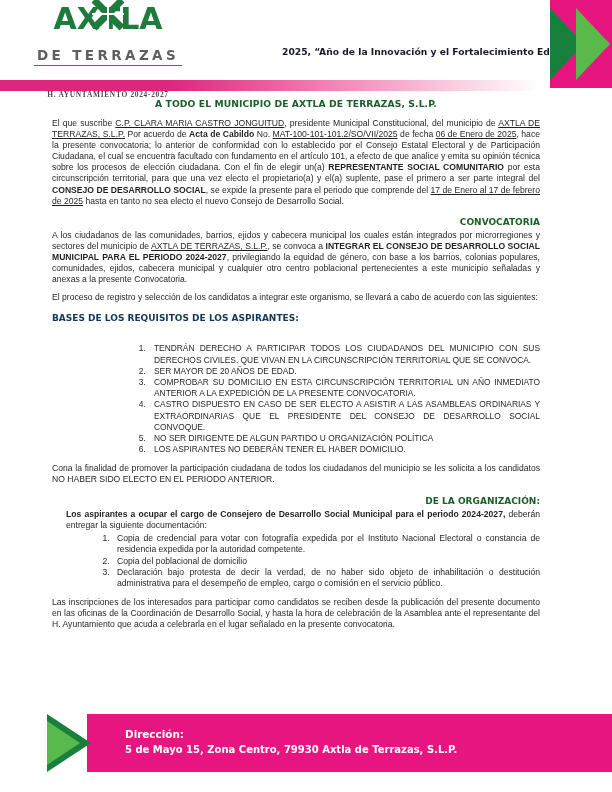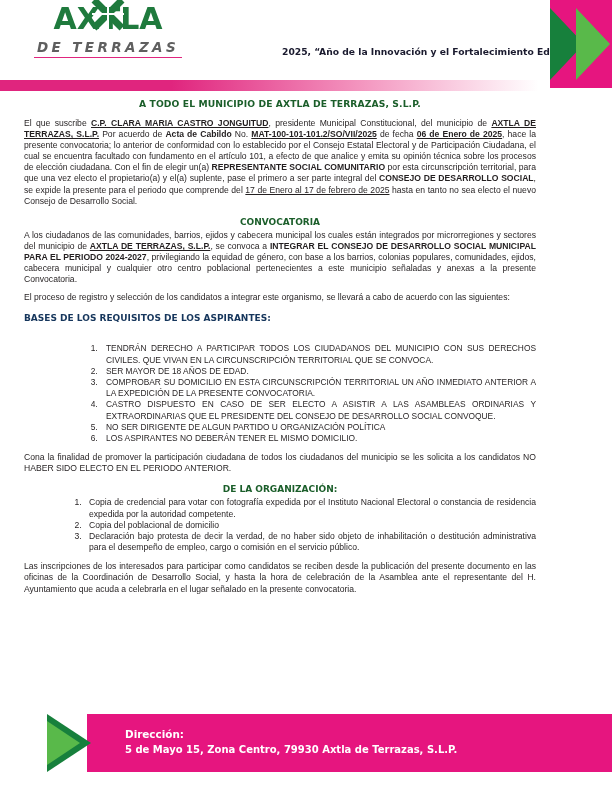"DE TERRAZAS" .logo-terrazas { font-style: italic -> none; margin-top: 6px -> 14px }
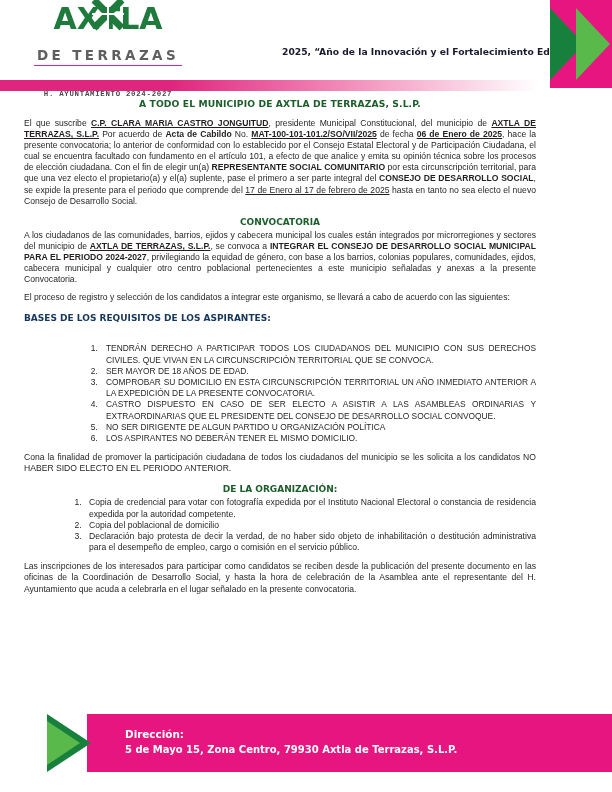"H. AYUNTAMIENTO 2024-2027" .logo-ayto { font-family: Liberation Mono, monospace -> Liberation Serif, serif }
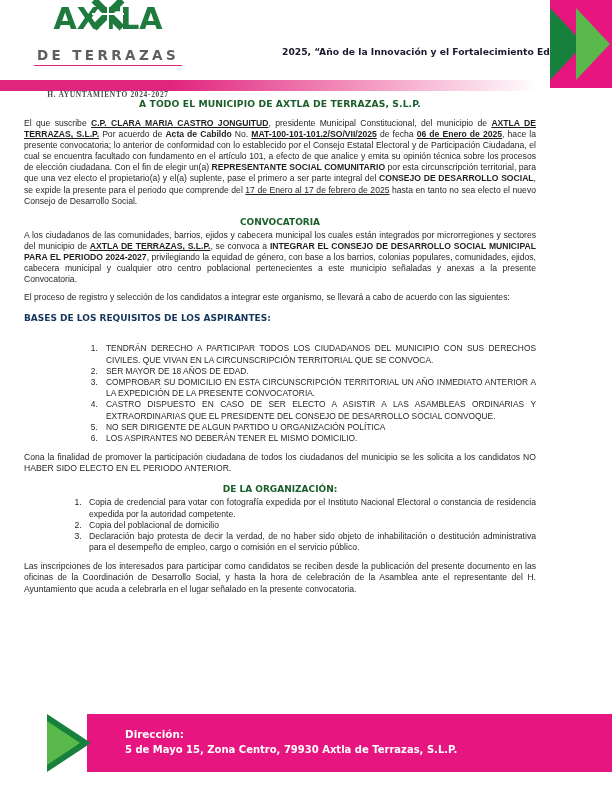"A TODO EL MUNICIPIO DE" .content { left: 0 -> 16px; padding: 0 24px -> 0 36px }
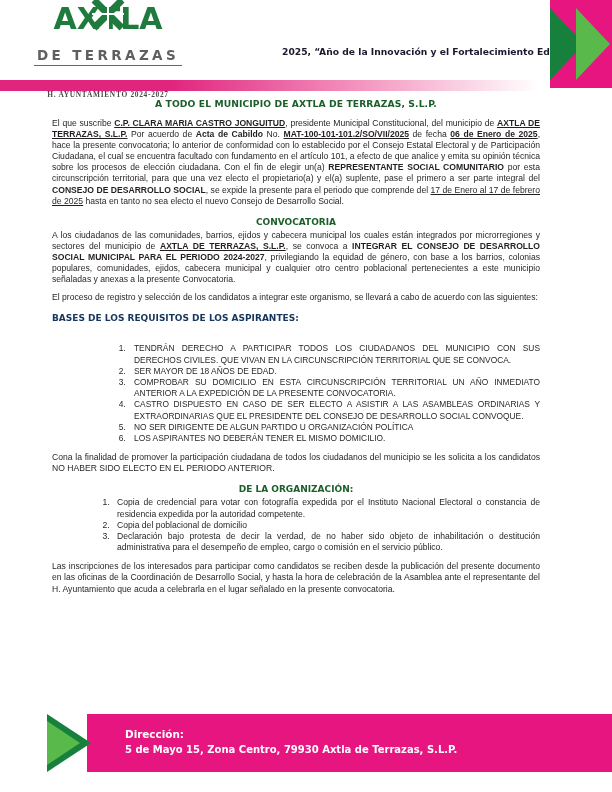"C.P. CLARA MARIA CASTRO JONGUITUD" .bu { font-weight: bold -> normal }
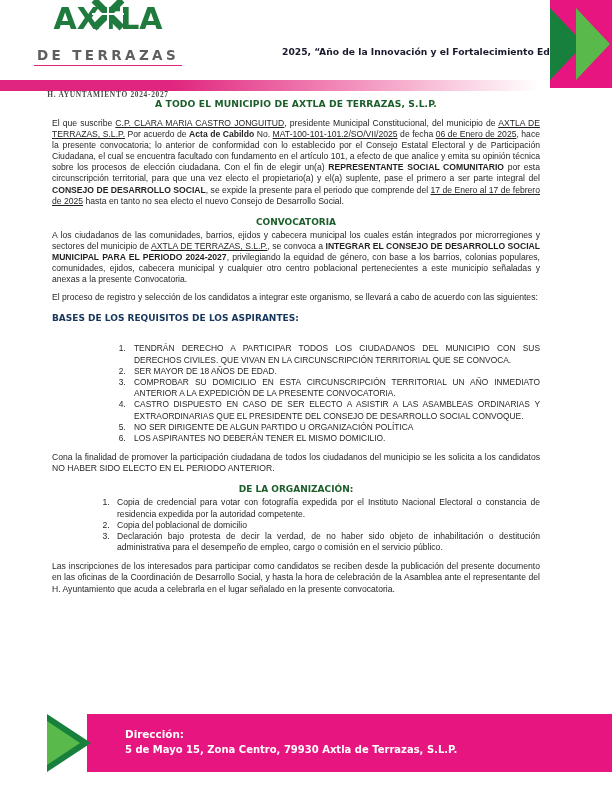"CONVOCATORIA" .section-center { text-align: center -> right }
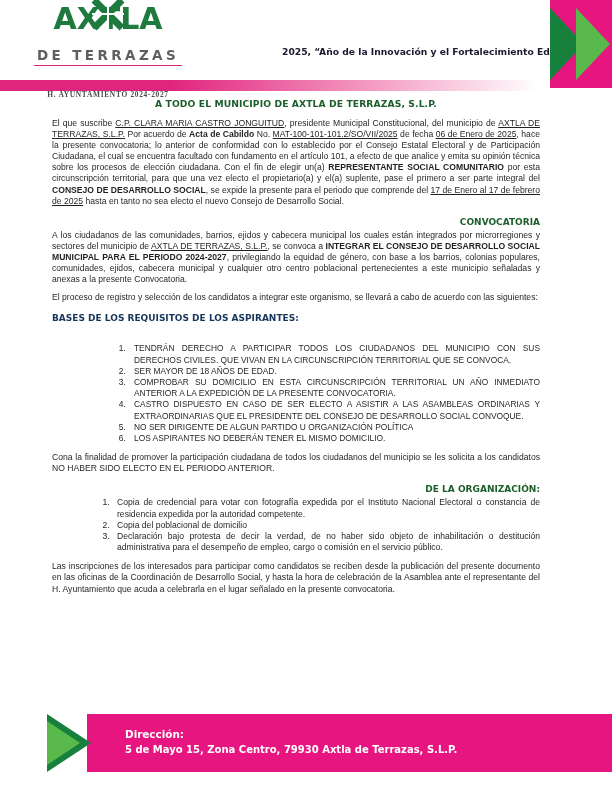"TENDRÁN DERECHO A PARTICIPAR TODOS" ol.req li { margin-left: none -> 20px }
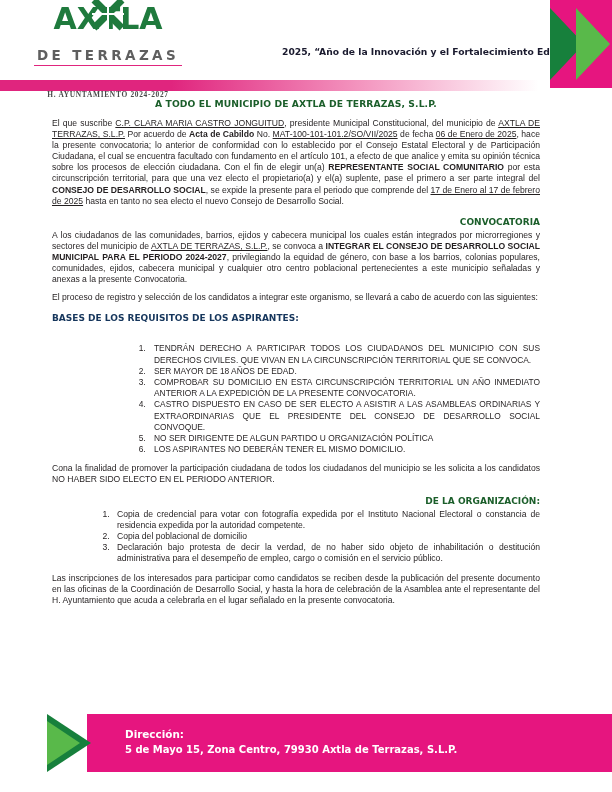"SER MAYOR DE 18 AÑOS" li { text: 18 -> 20 }
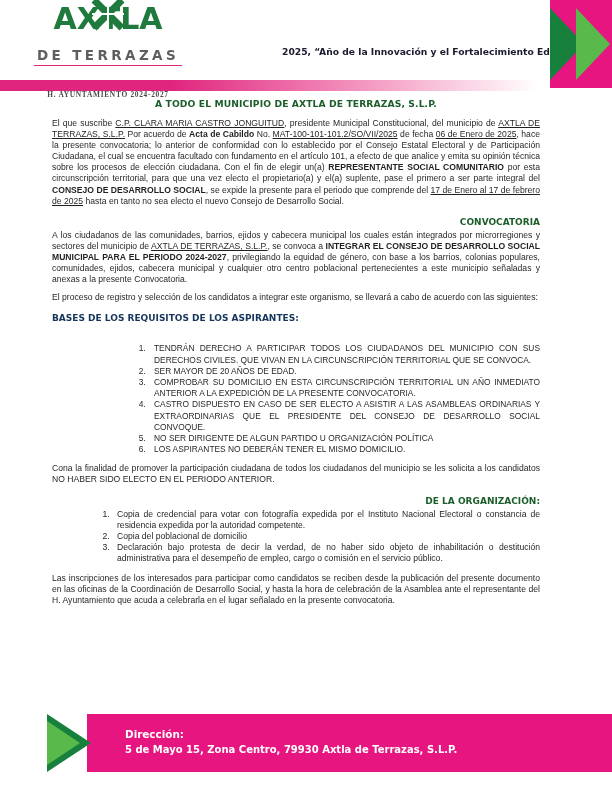"LOS ASPIRANTES NO DEBERÁN TENER" li { text: MISMO -> HABER }
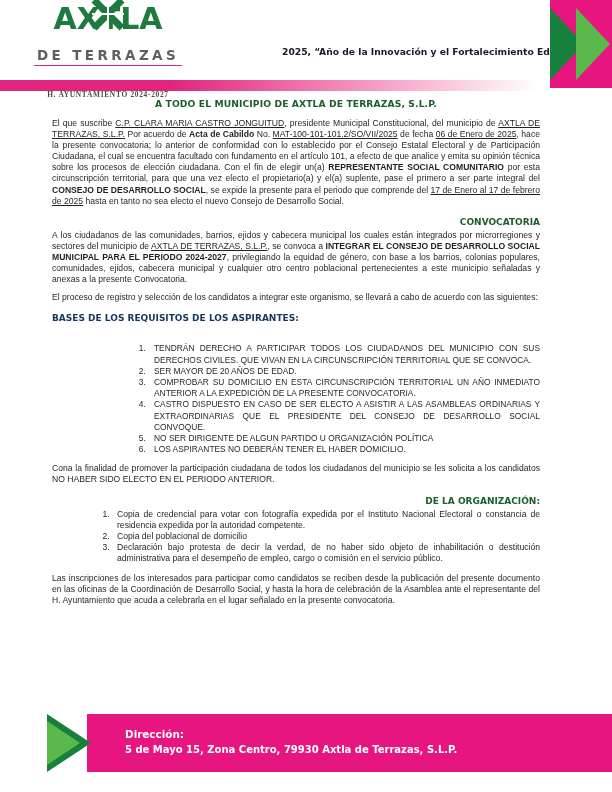"Los aspirantes a ocupar el" p.indent { html: none -> <p><span>Los aspirantes a ocupar el cargo de Consejero de Desarrollo Social Municipal para el periodo 2024-2027,</span><span> deberán entregar la siguiente documentación:</span></p> }
